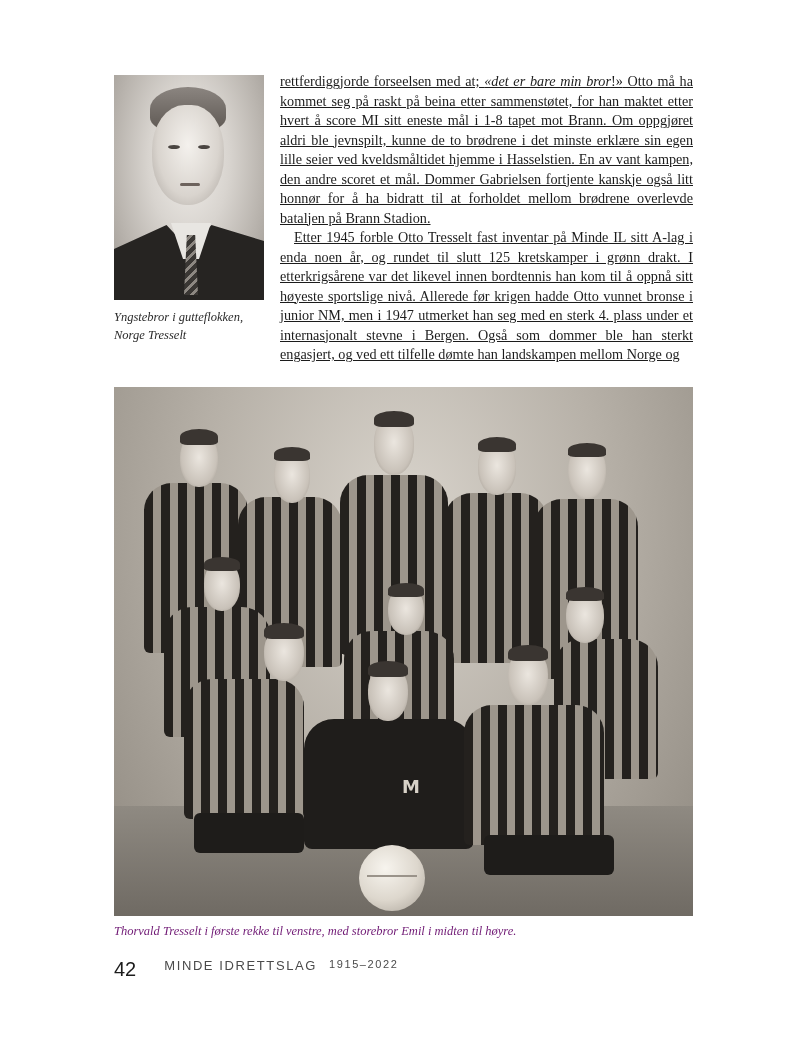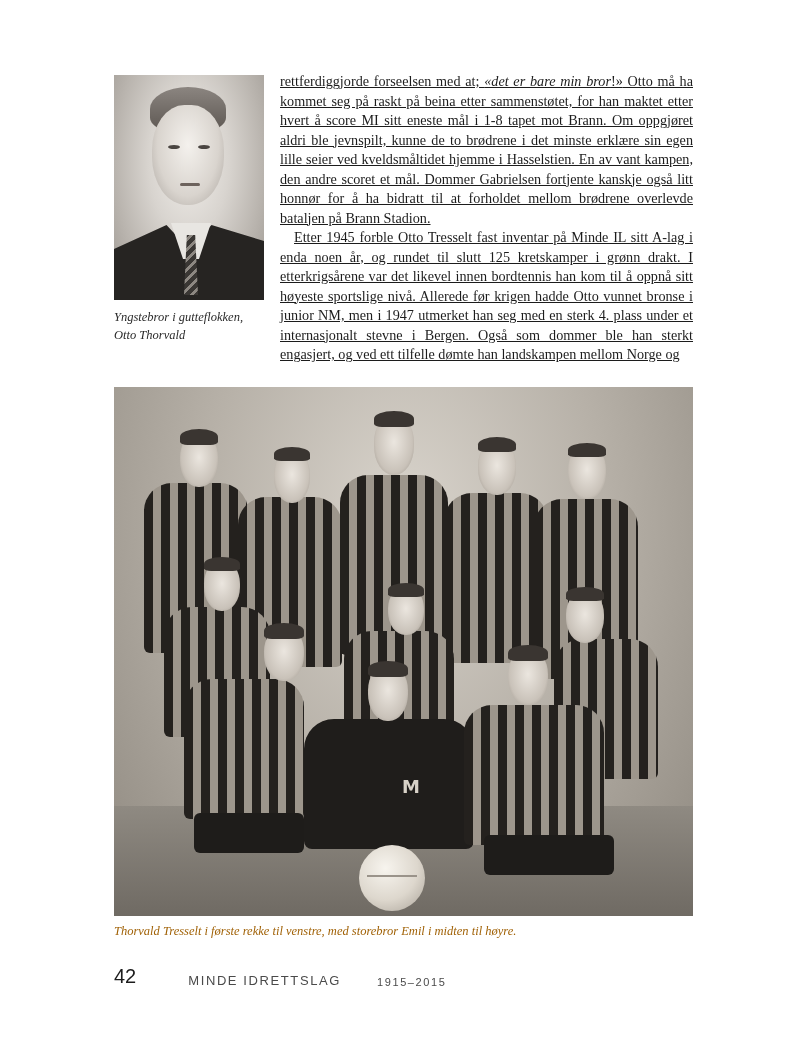"Otto Thorvald" div { text: Otto Thorvald -> Norge Tresselt }
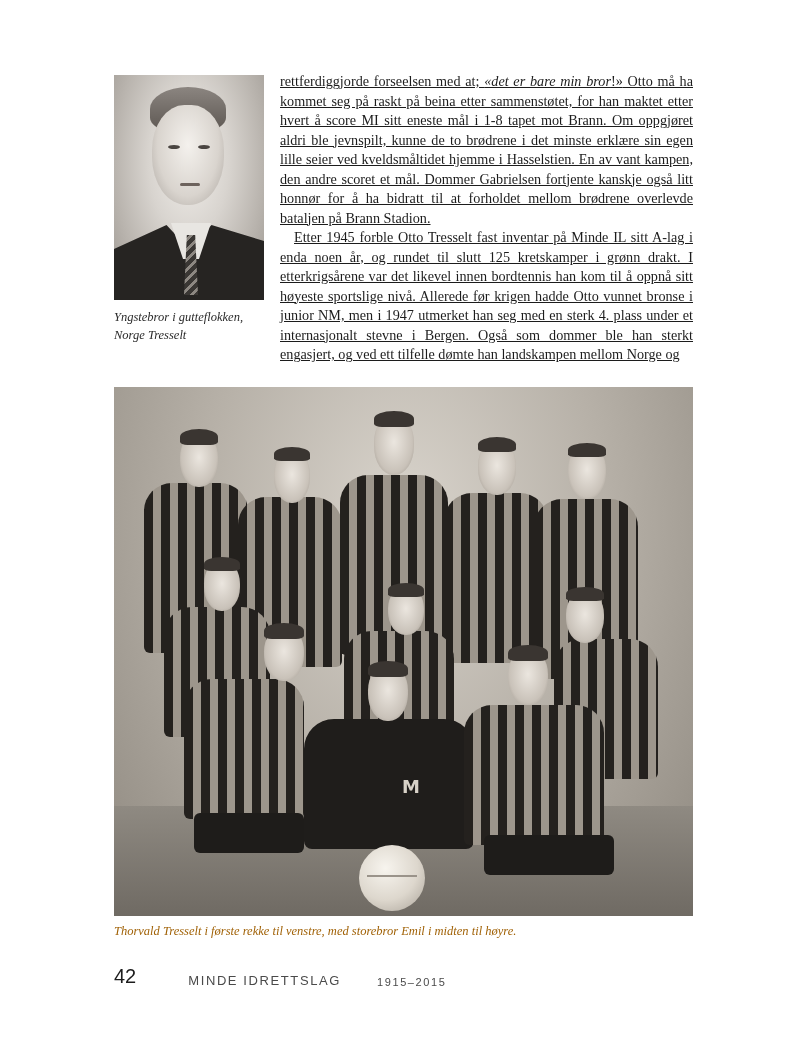"Thorvald Tresselt i første rekke" .photo-caption { color: #a16207 -> #701a75 }
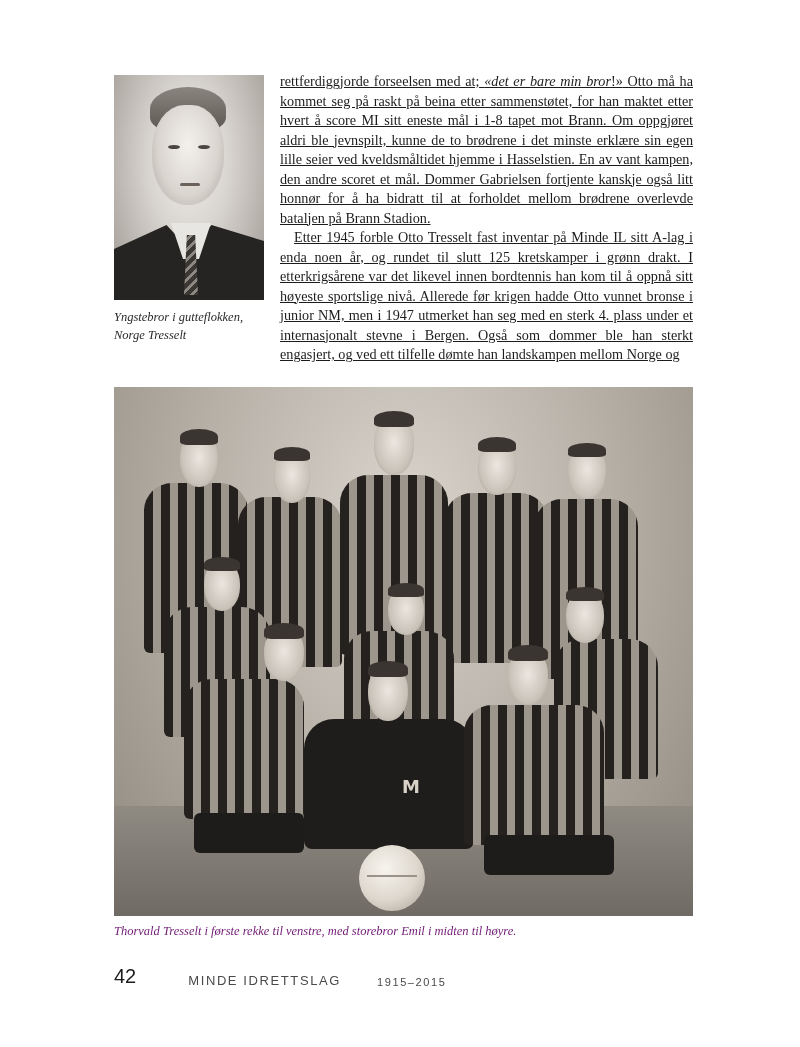"42" .footer { align-items: flex-end -> flex-start; gap: 24px -> none }
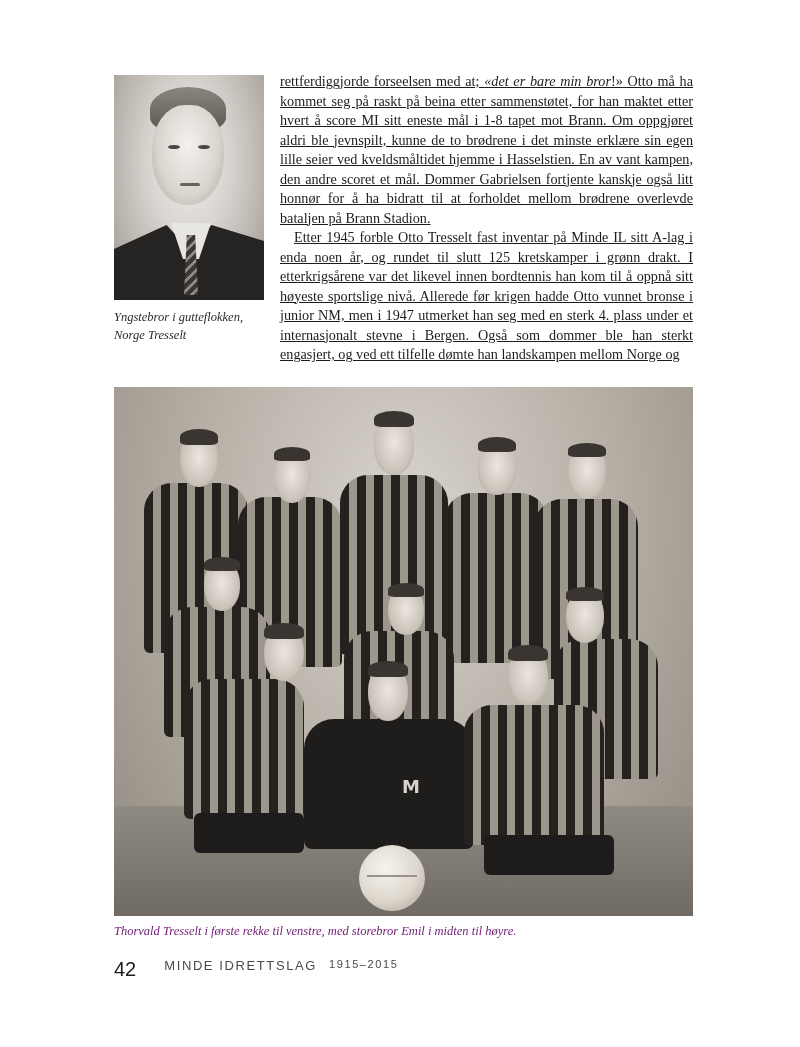"1915–2015" span.running-years { text: 2015 -> 2022 }
